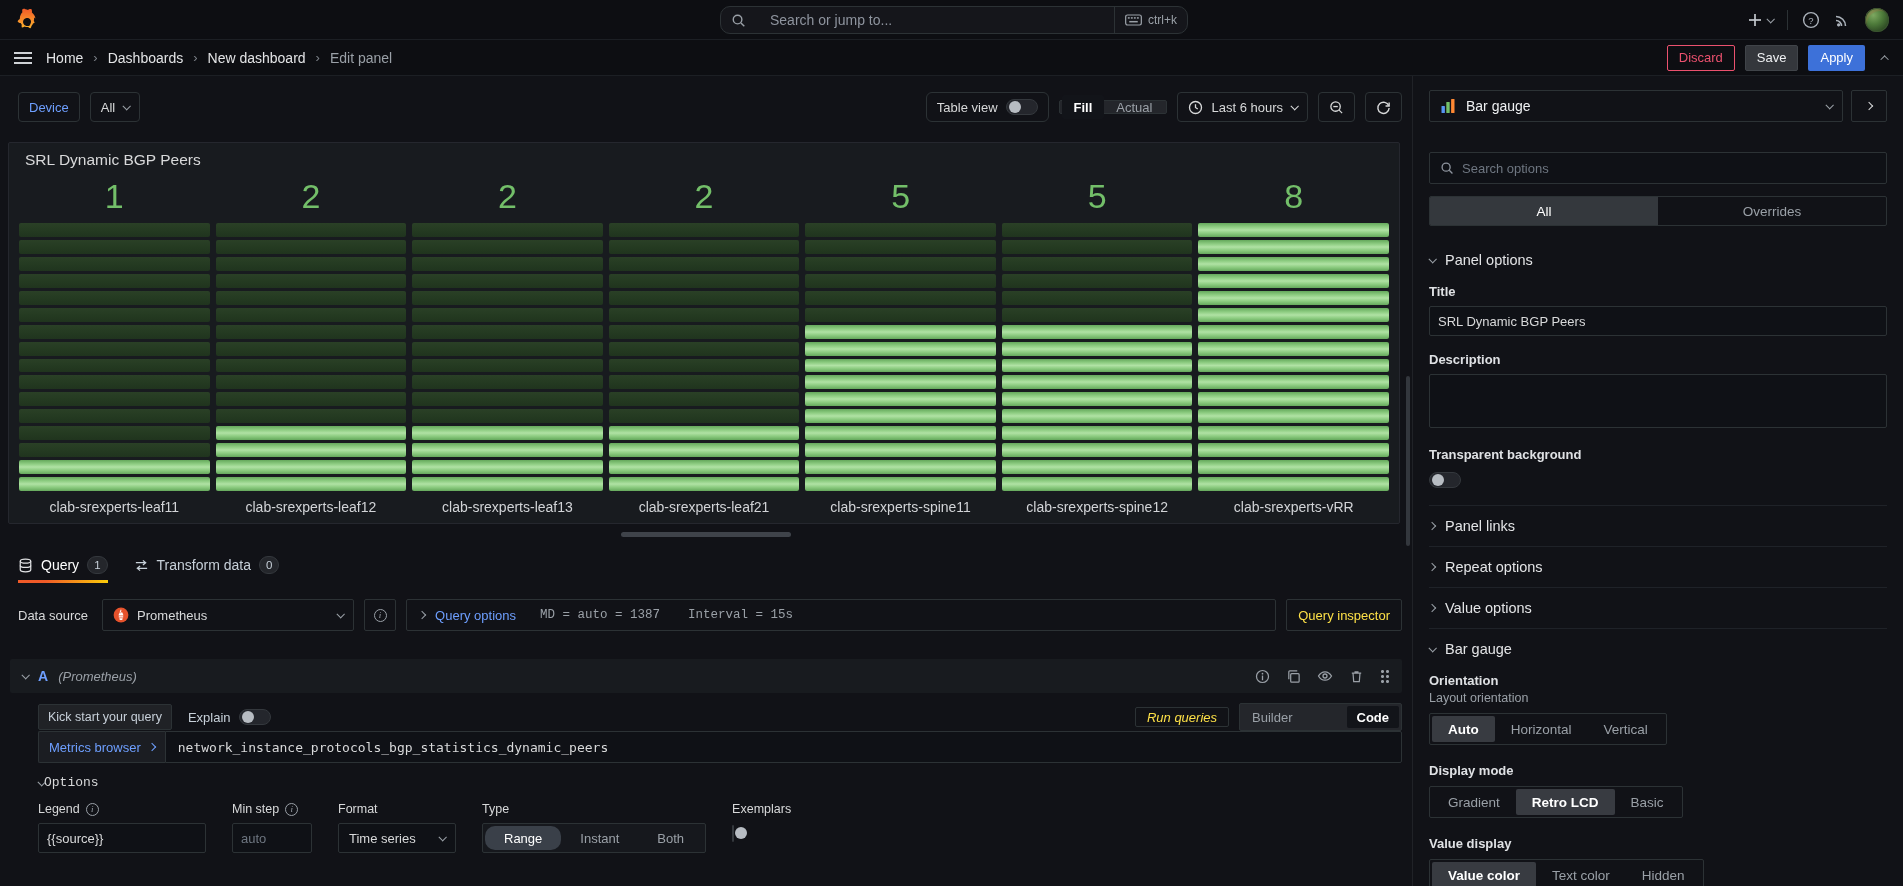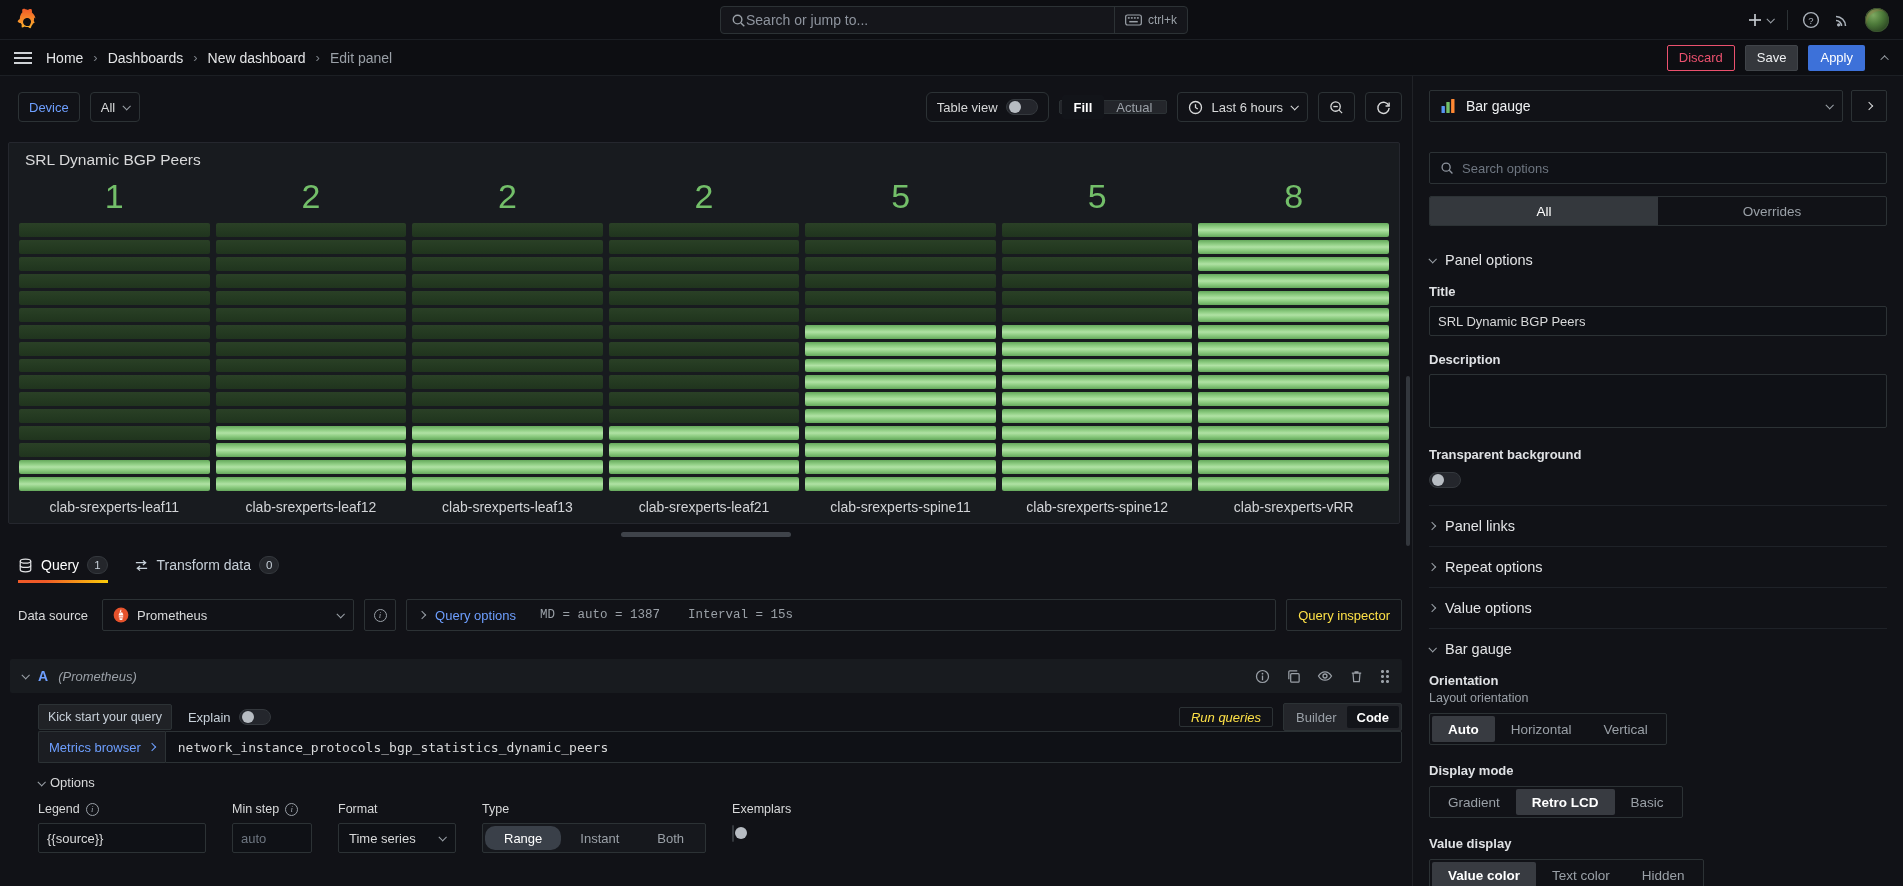"Search or jump to..." .searchbox { border-radius: 4px -> 10px; gap: 0 -> 24px }
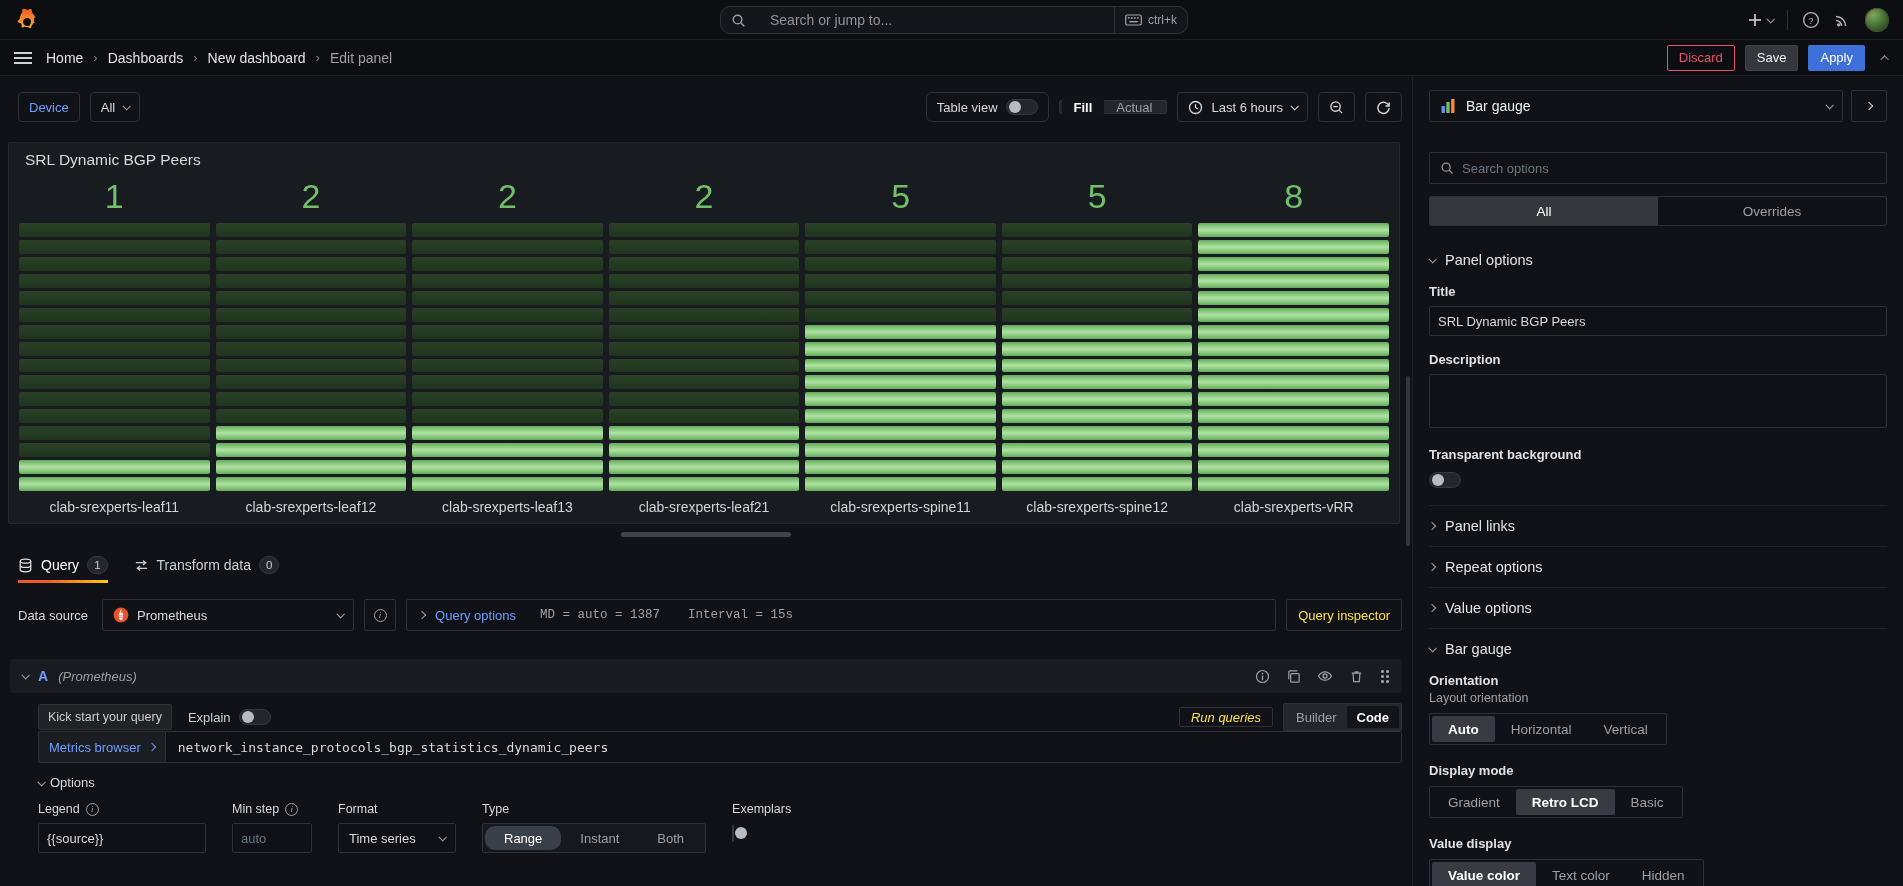"Builder" .seg-dark.small { gap: none -> 44px }
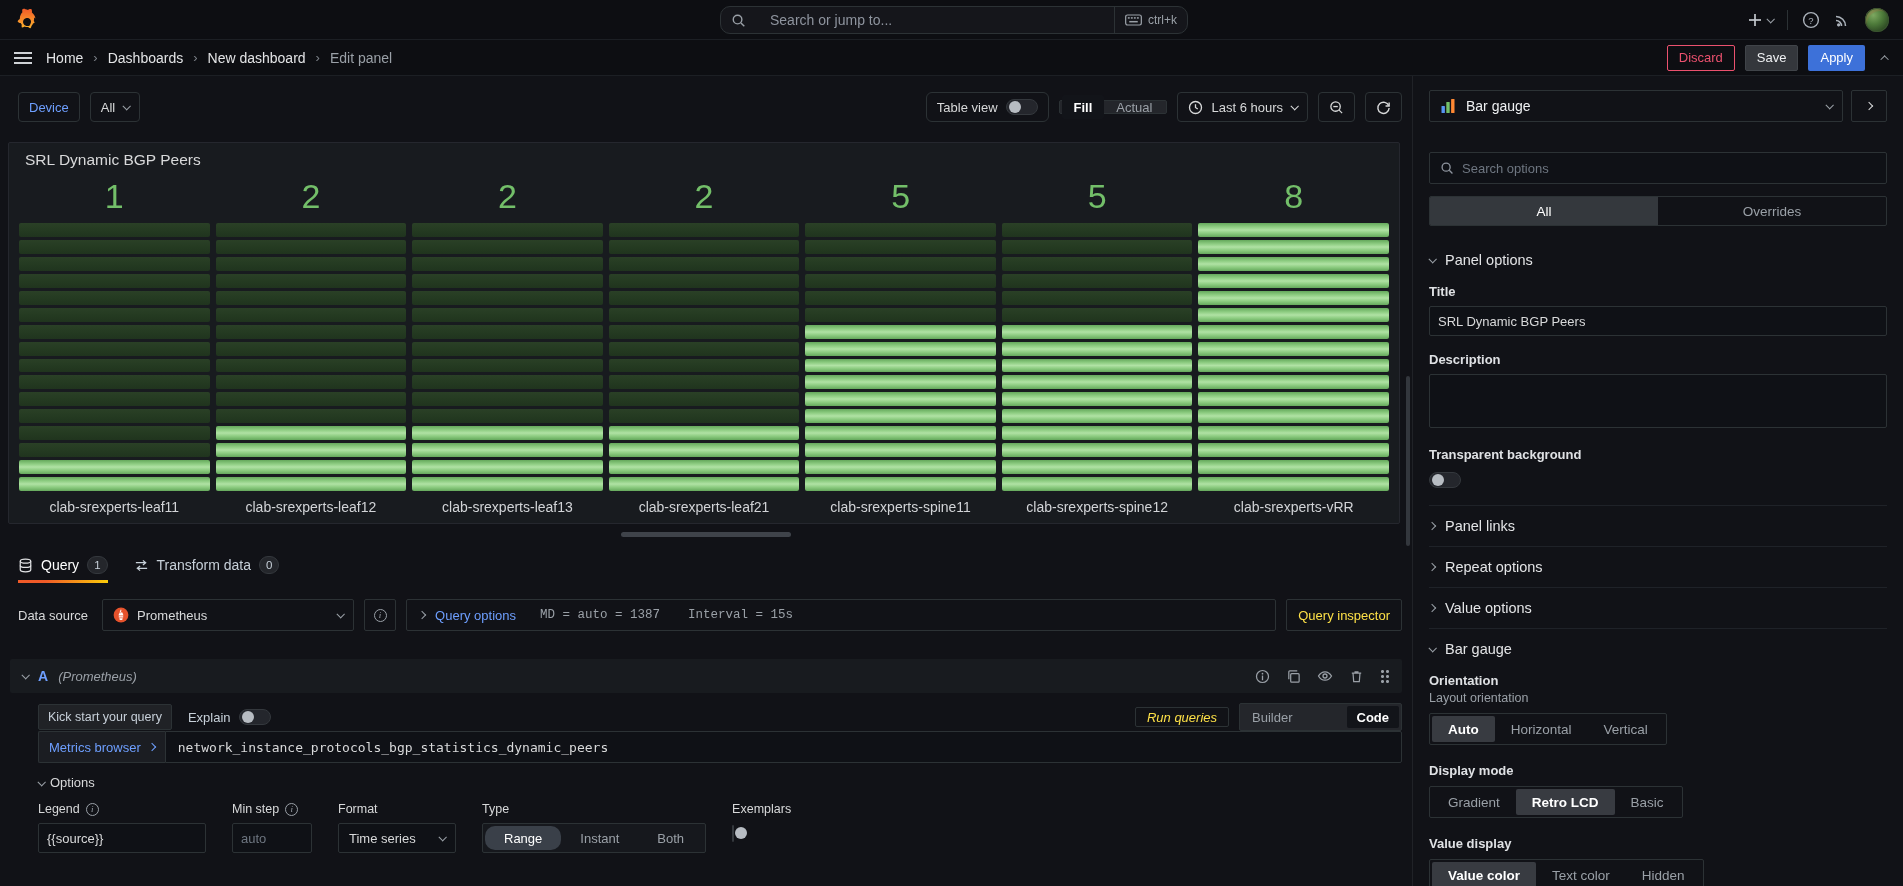"Options" .opts-head { font-family: none -> Liberation Mono, monospace; gap: 6px -> 0 }
